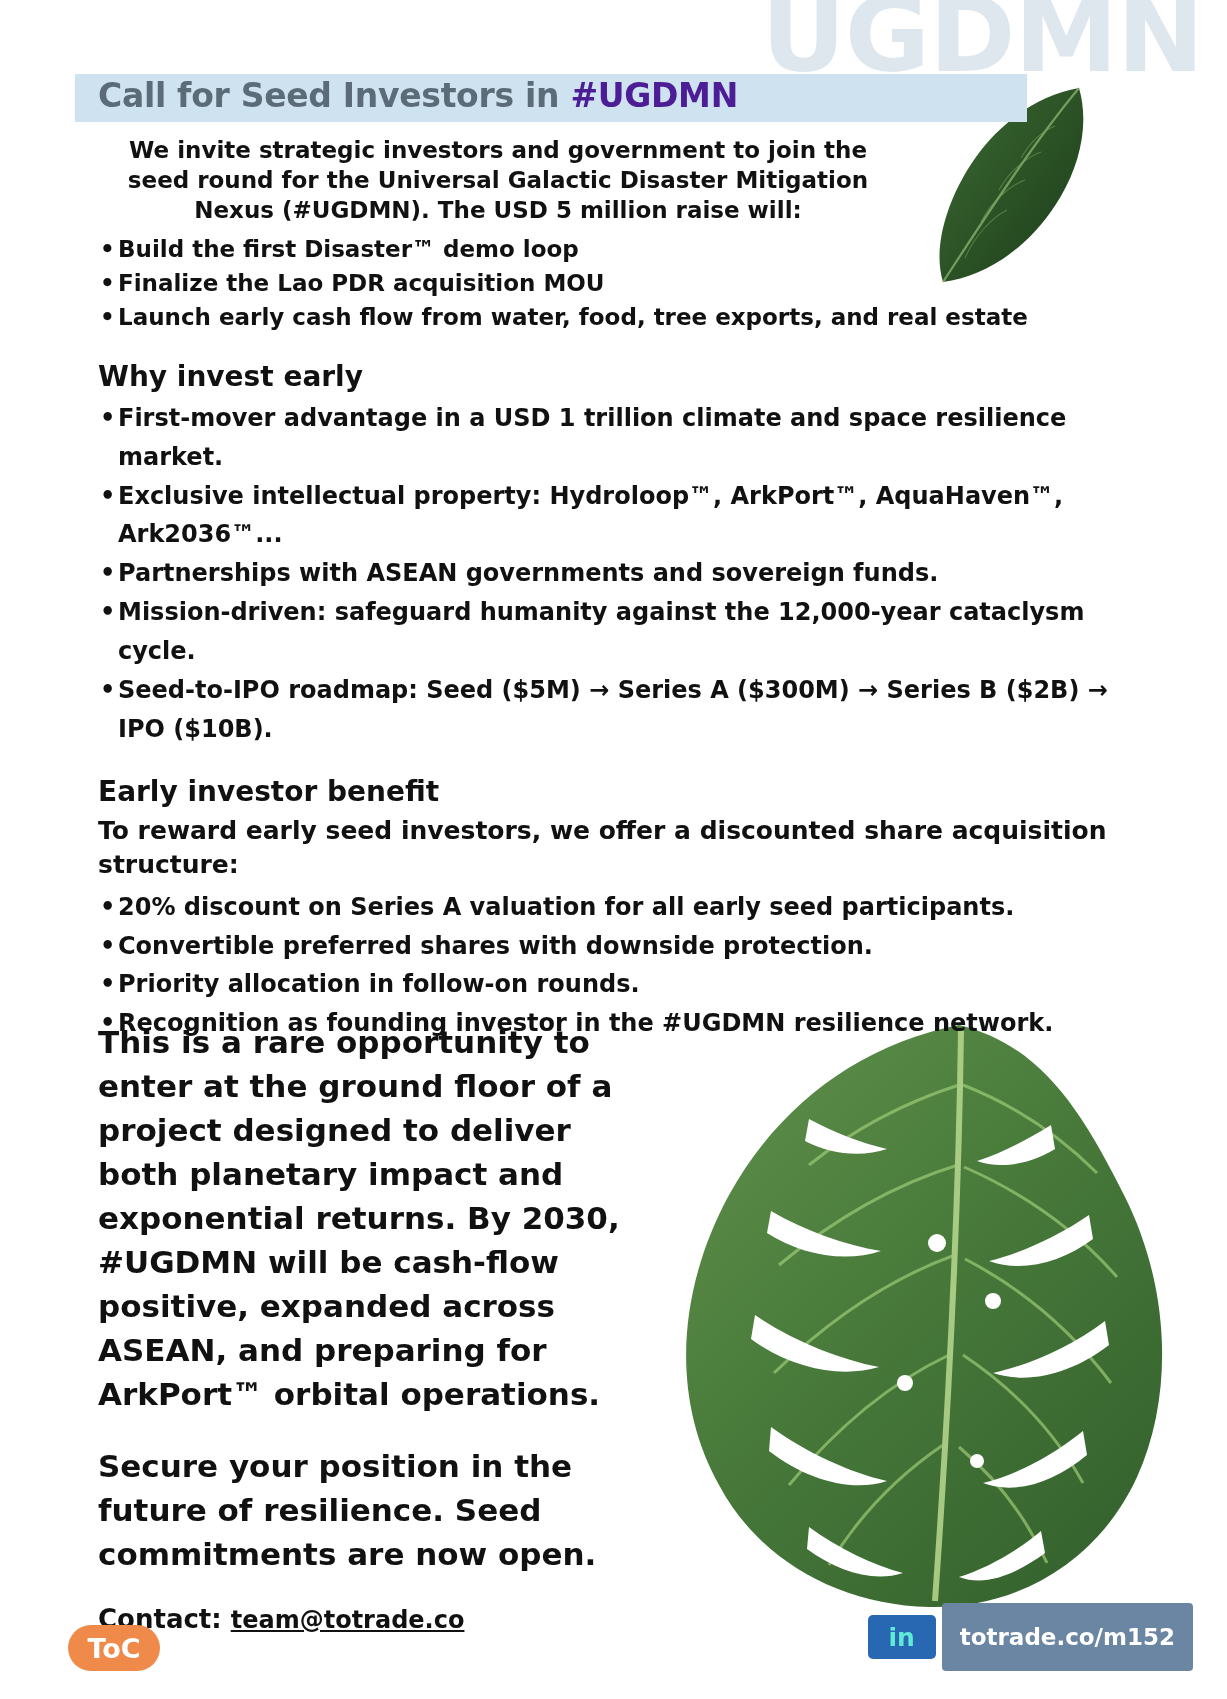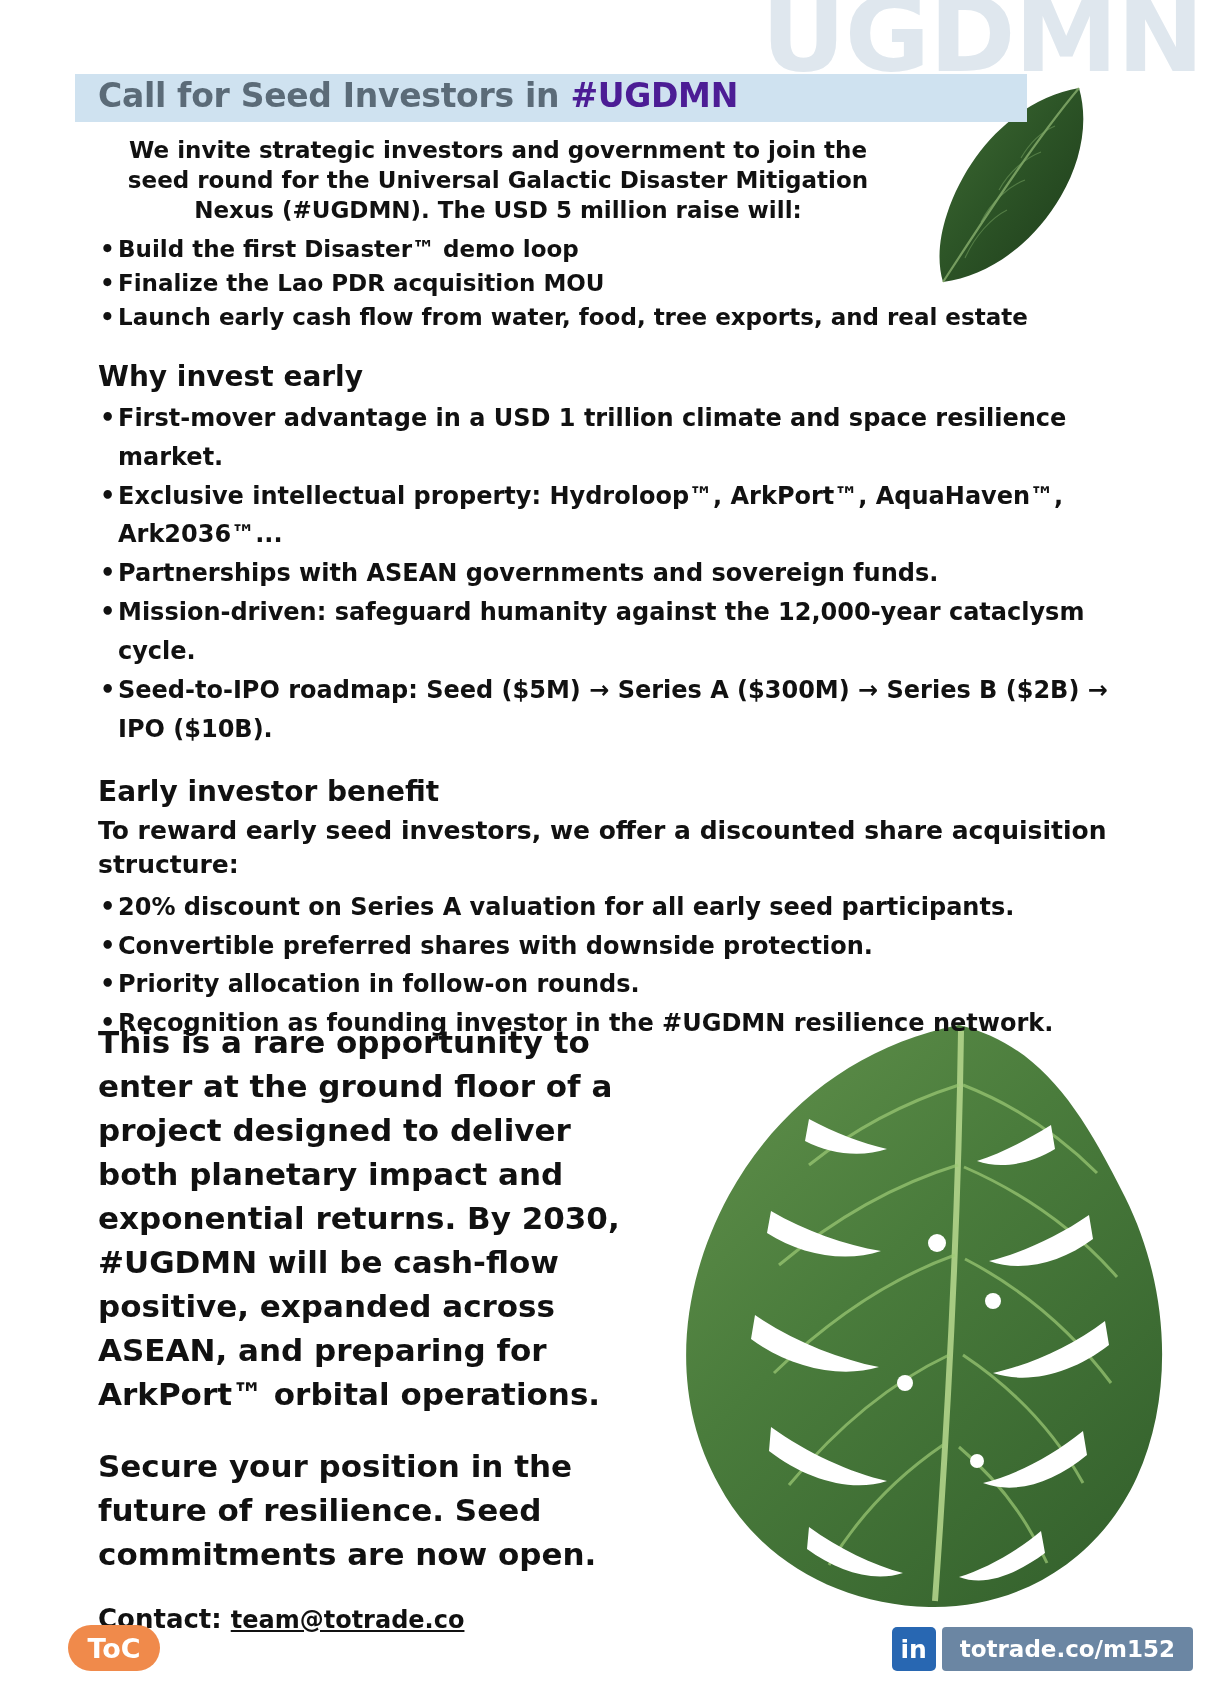"in" .li-icon { color: #ffffff -> #5eead4; width: 44px -> 68px }
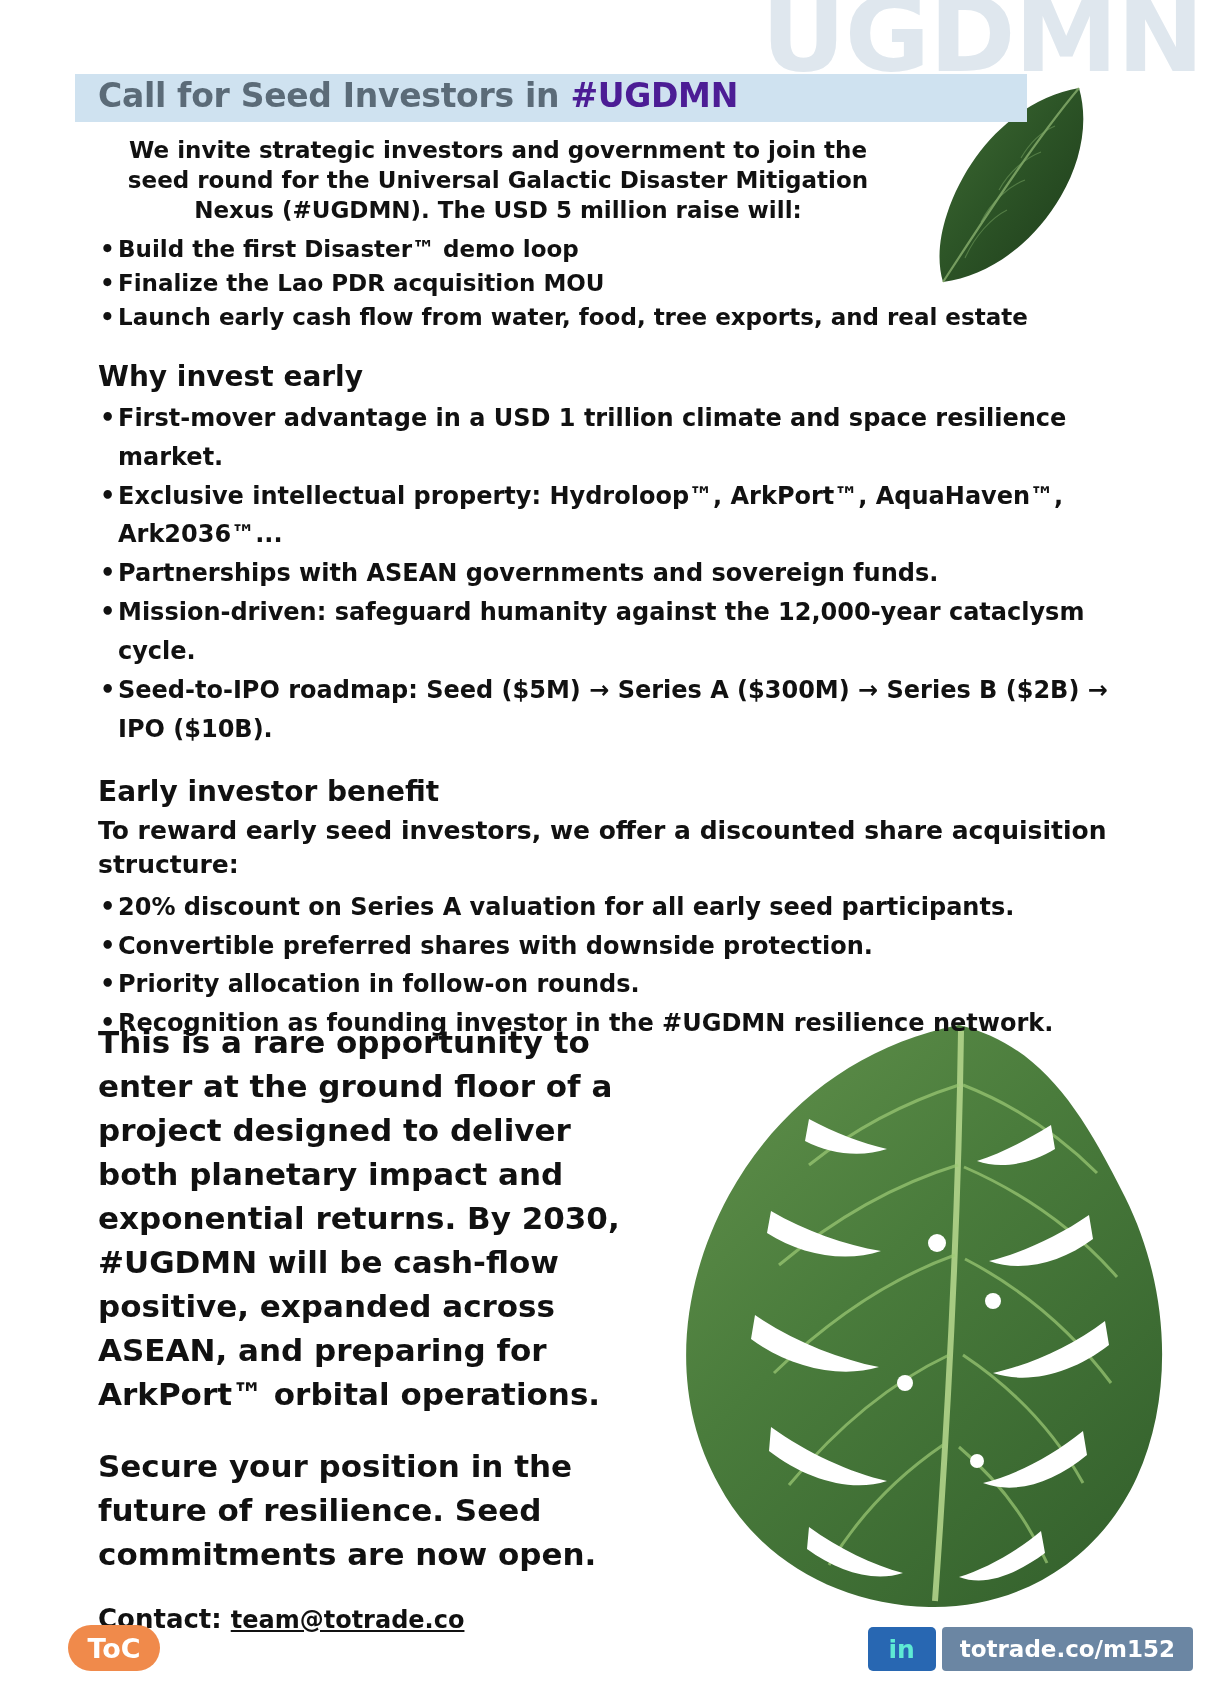"totrade.co/m152" .url-pill { padding: 0 18px -> 12px 18px }
